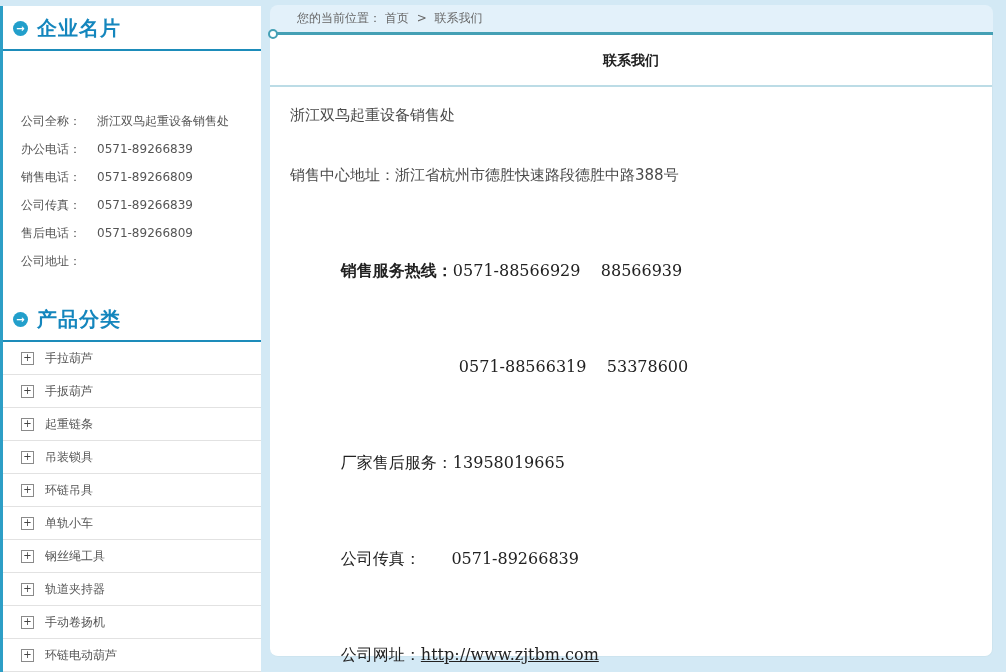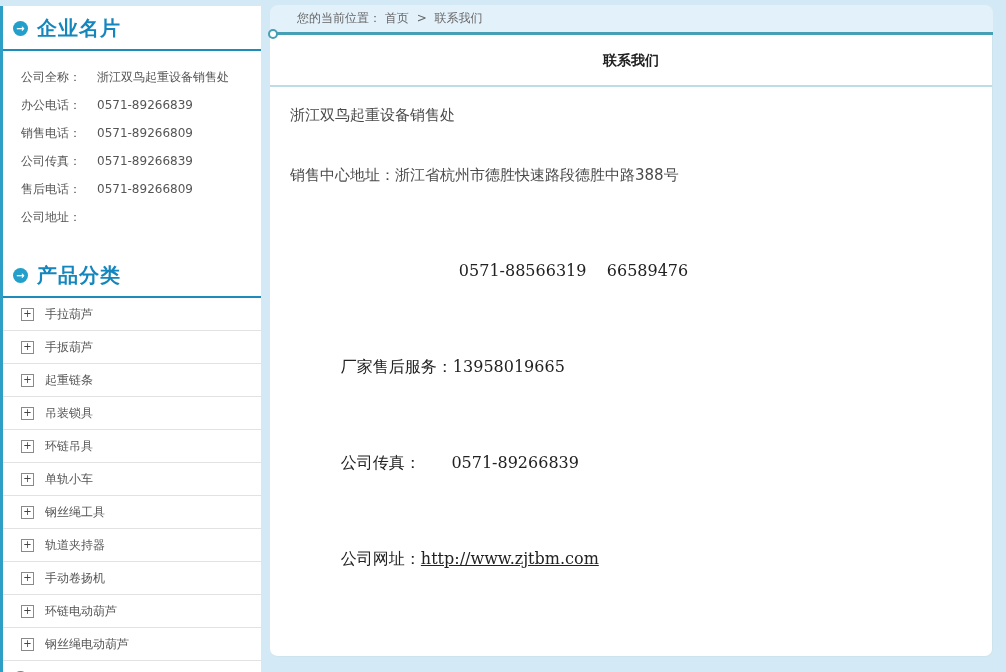"公司全称：" .info-list { margin-top: none -> 44px }
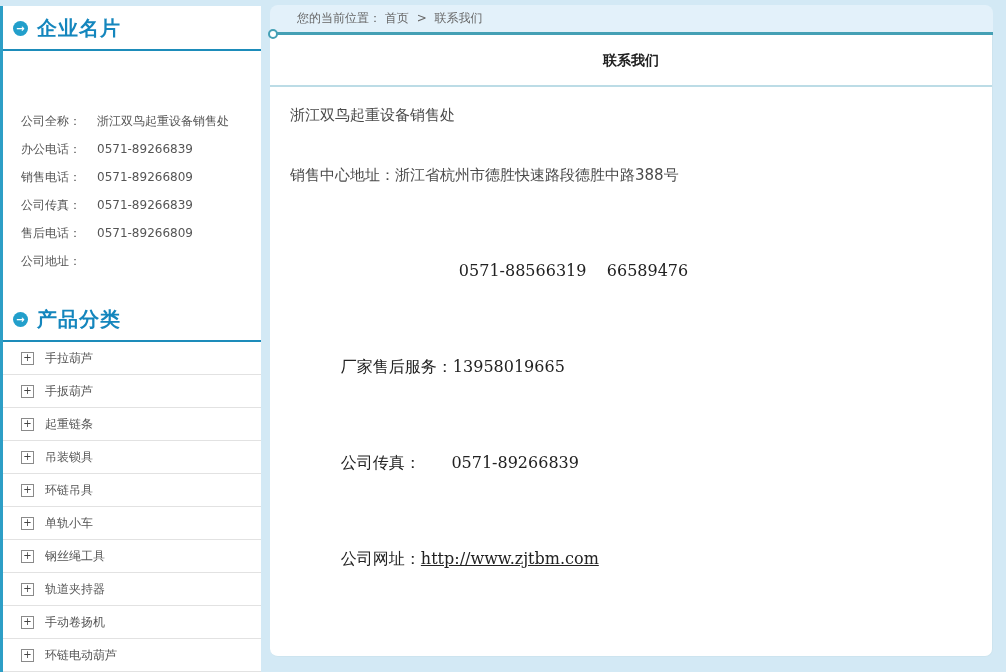"销售服务热线：0571-88566929 88566939" p { html: none -> <p> <span>销售服务热线：</span><span>0571-88566929 88566939</span> </p> }
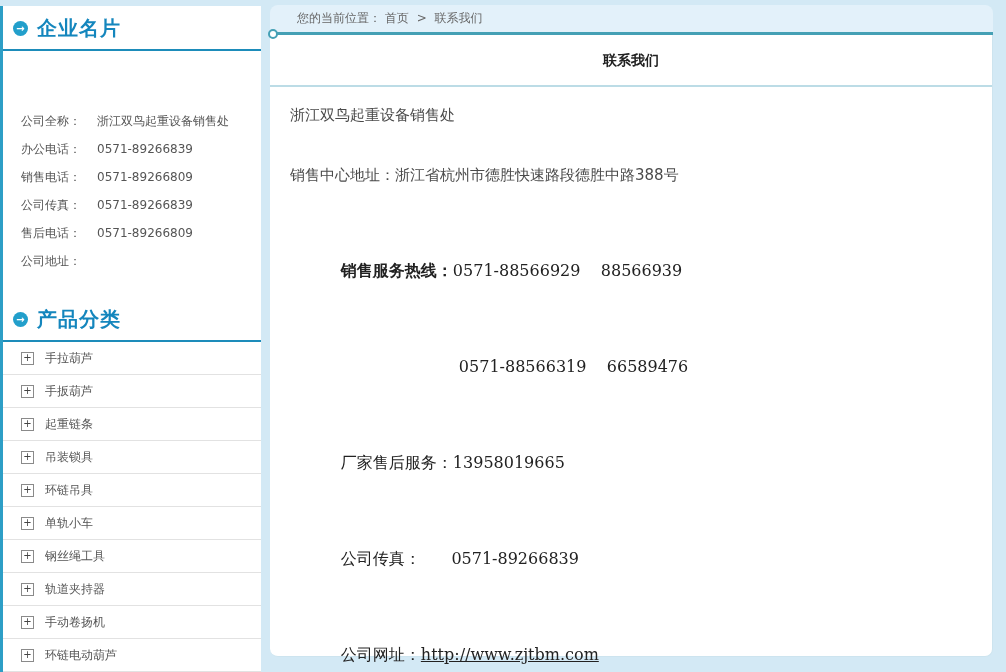"0571-88566319 66589476" span { text: 66589476 -> 53378600 }
